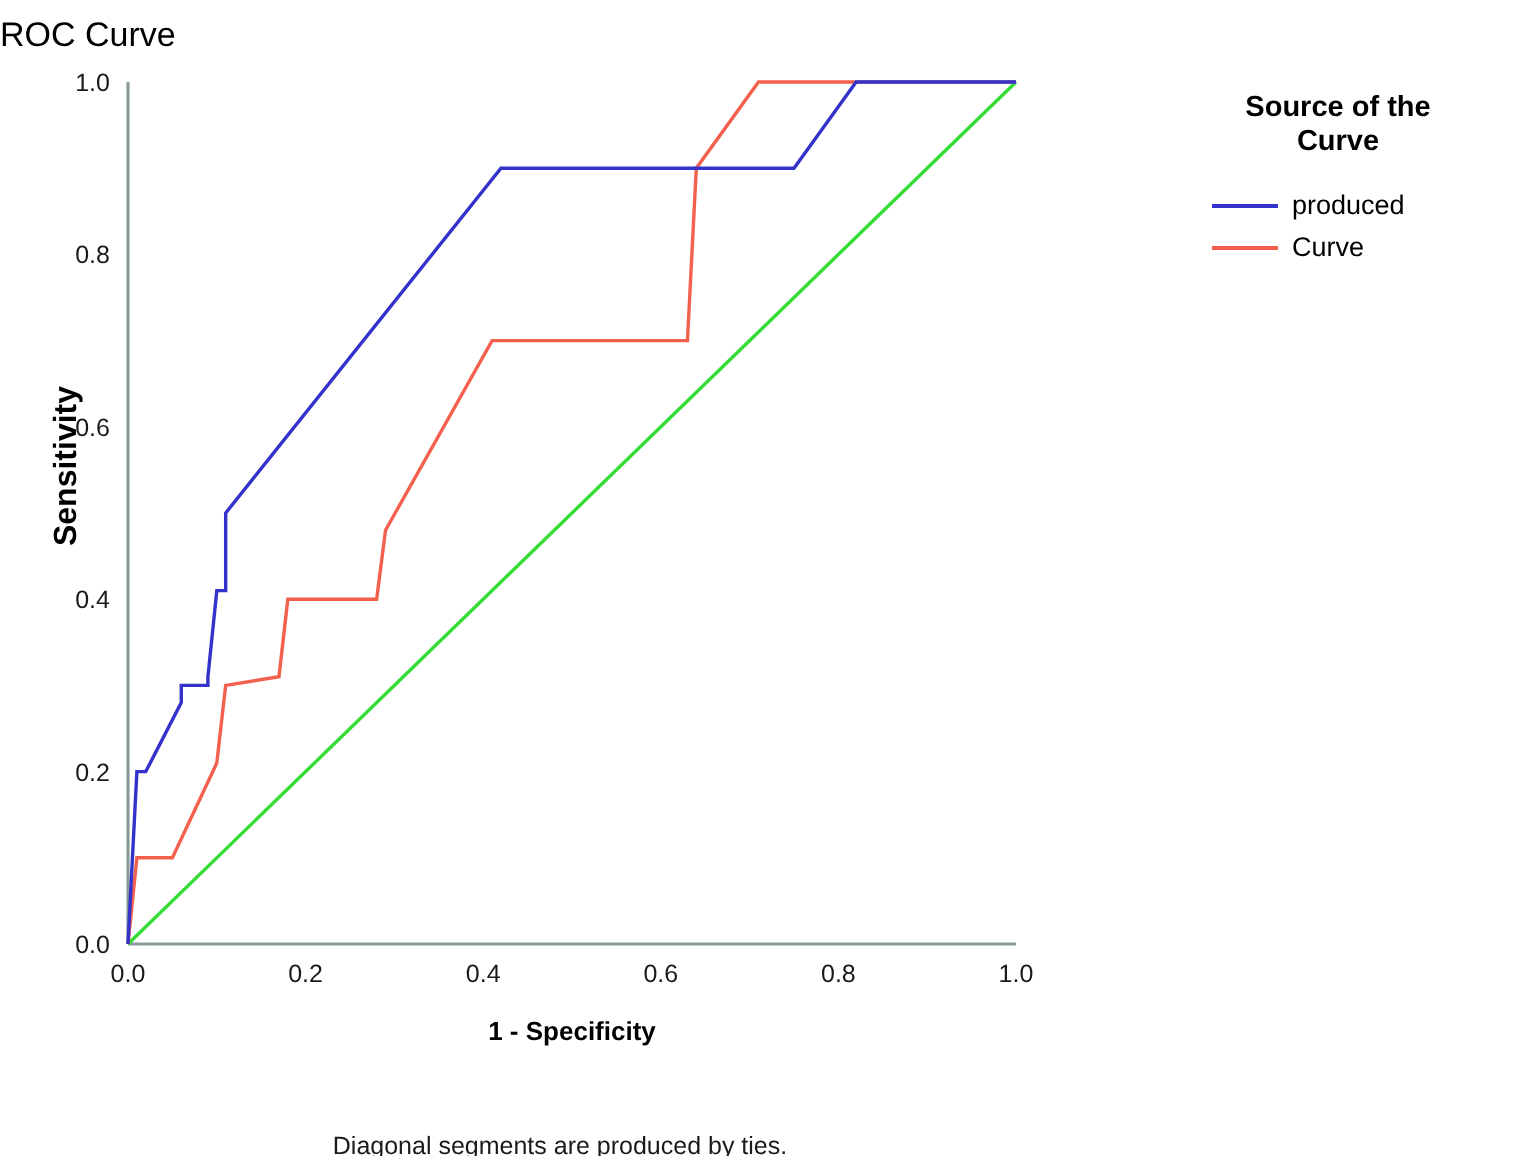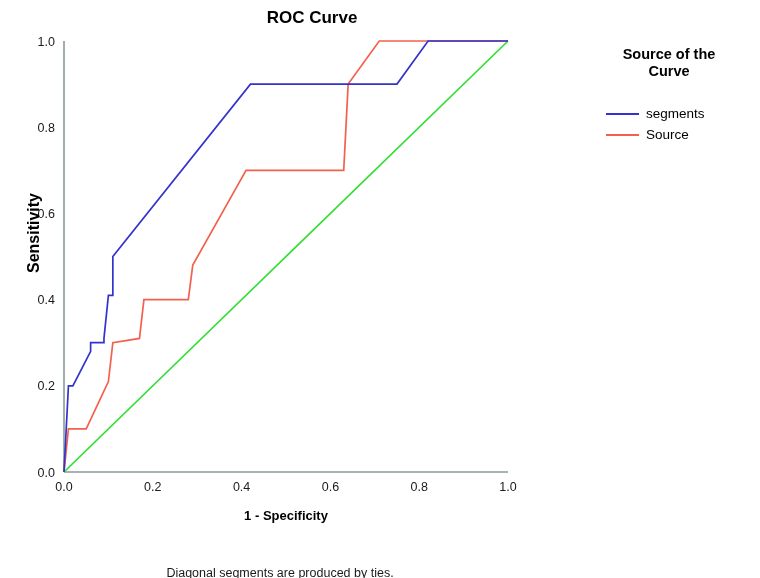"ROC Curve" .chart-title { font-weight: bold -> normal; margin-left: 32px -> none; text-align: center -> left }
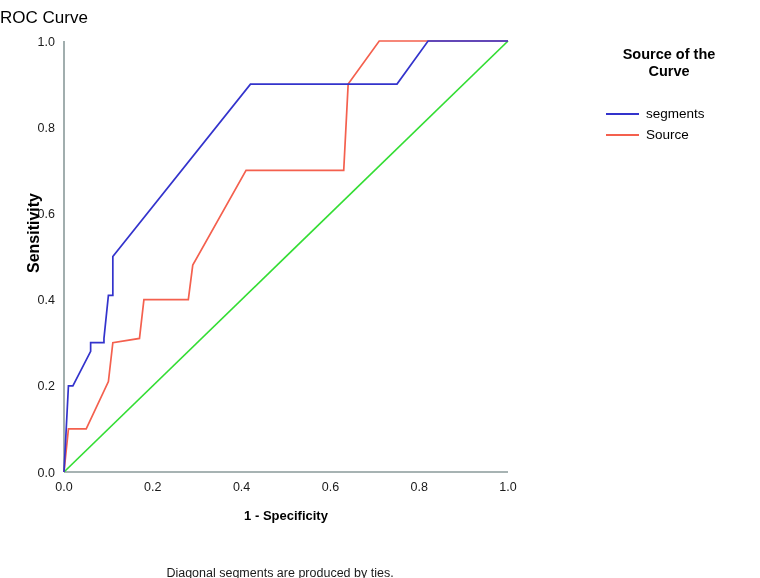"Source of the Curve" .legend-title { margin: 0 0 24px 0 -> 0 0 13px 0 }
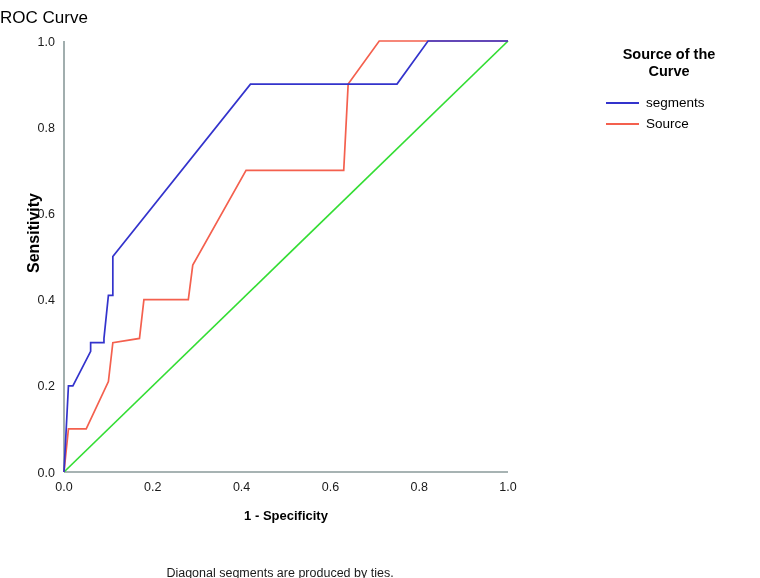"segments" span.legend-label { text: segments -> produced }
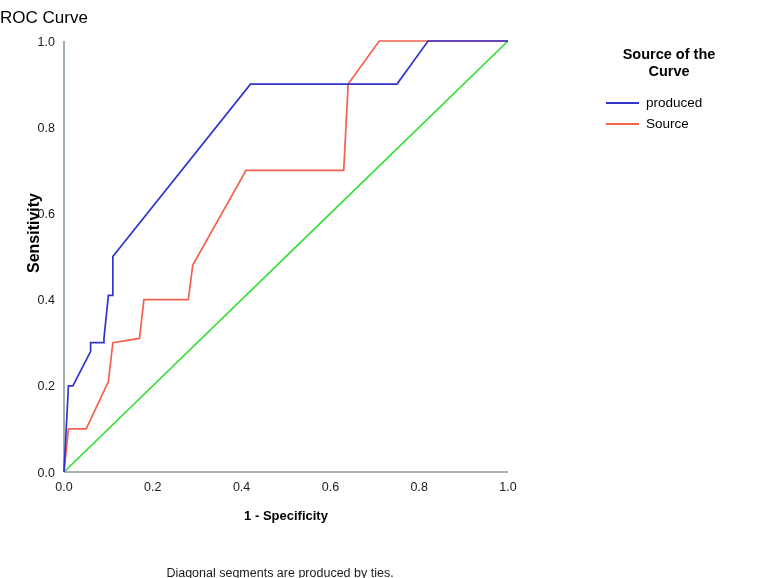"Source" span.legend-label { text: Source -> Curve }
